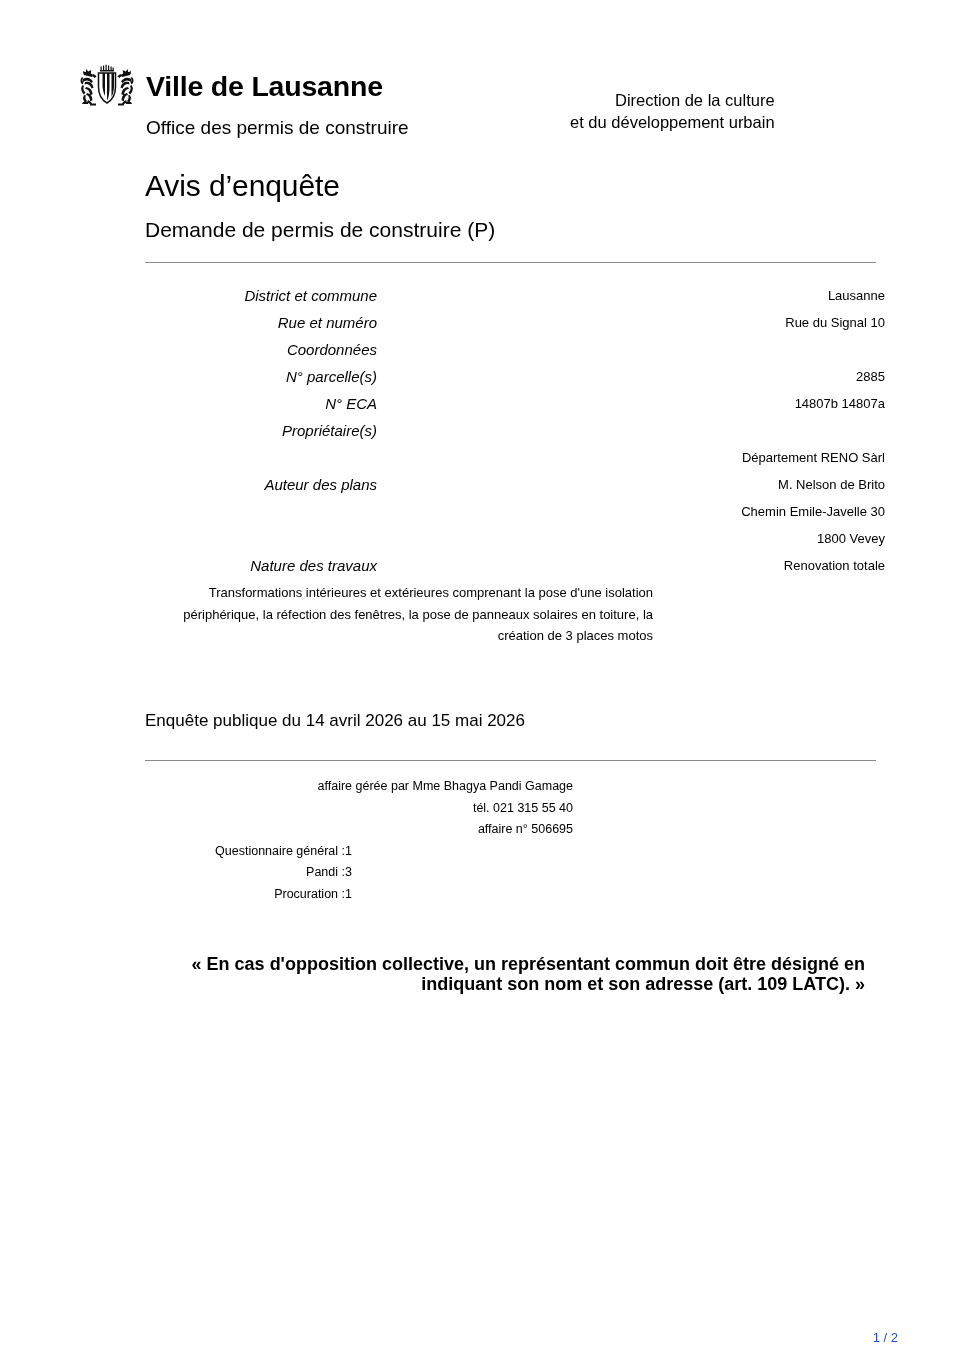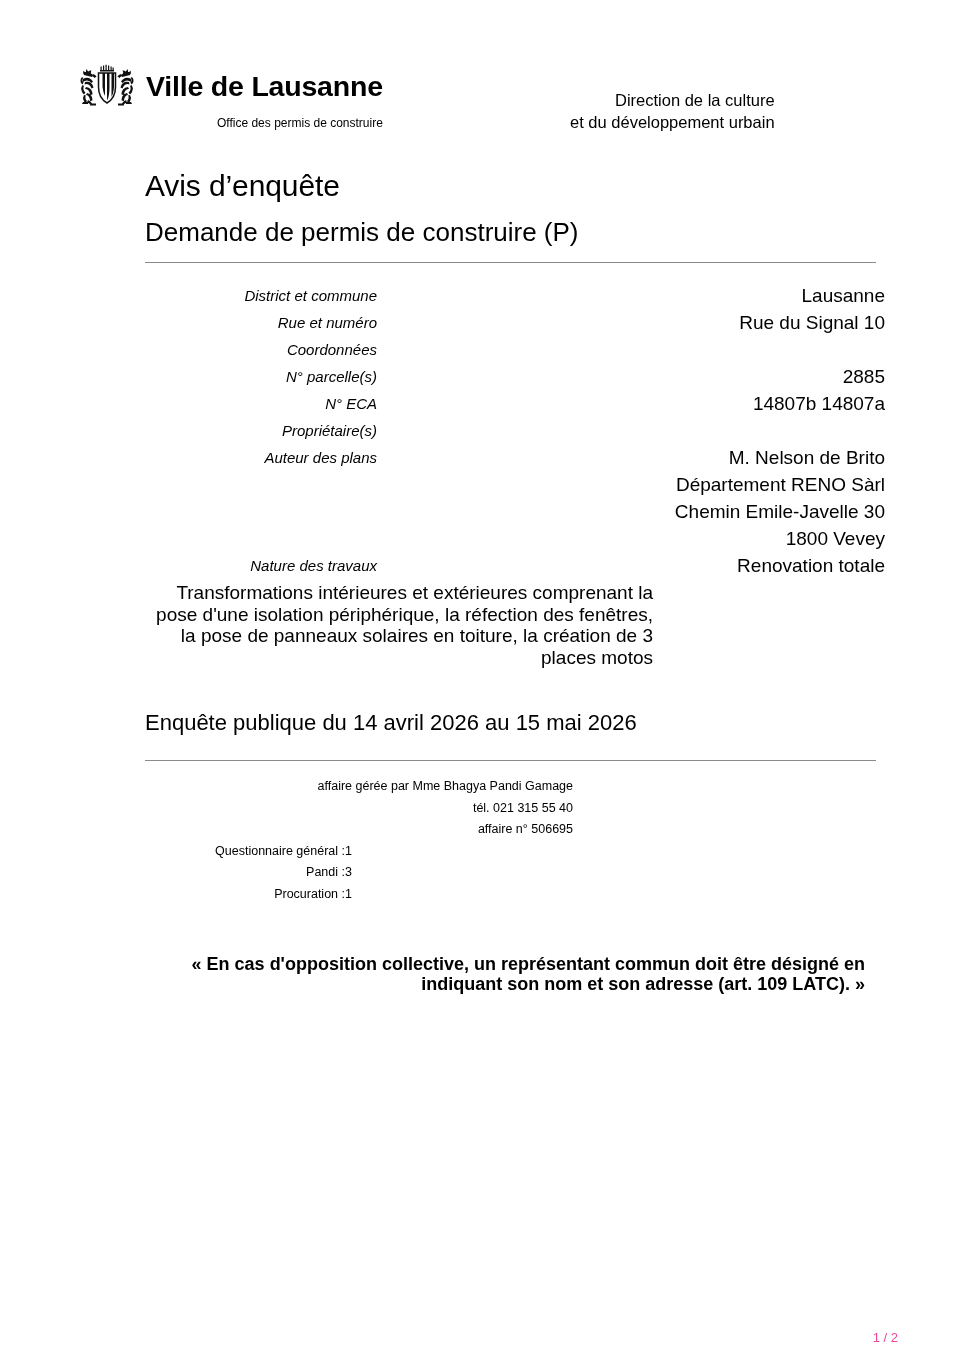"Office des permis de construire" .brand-sub { font-size: 12px -> 19px }
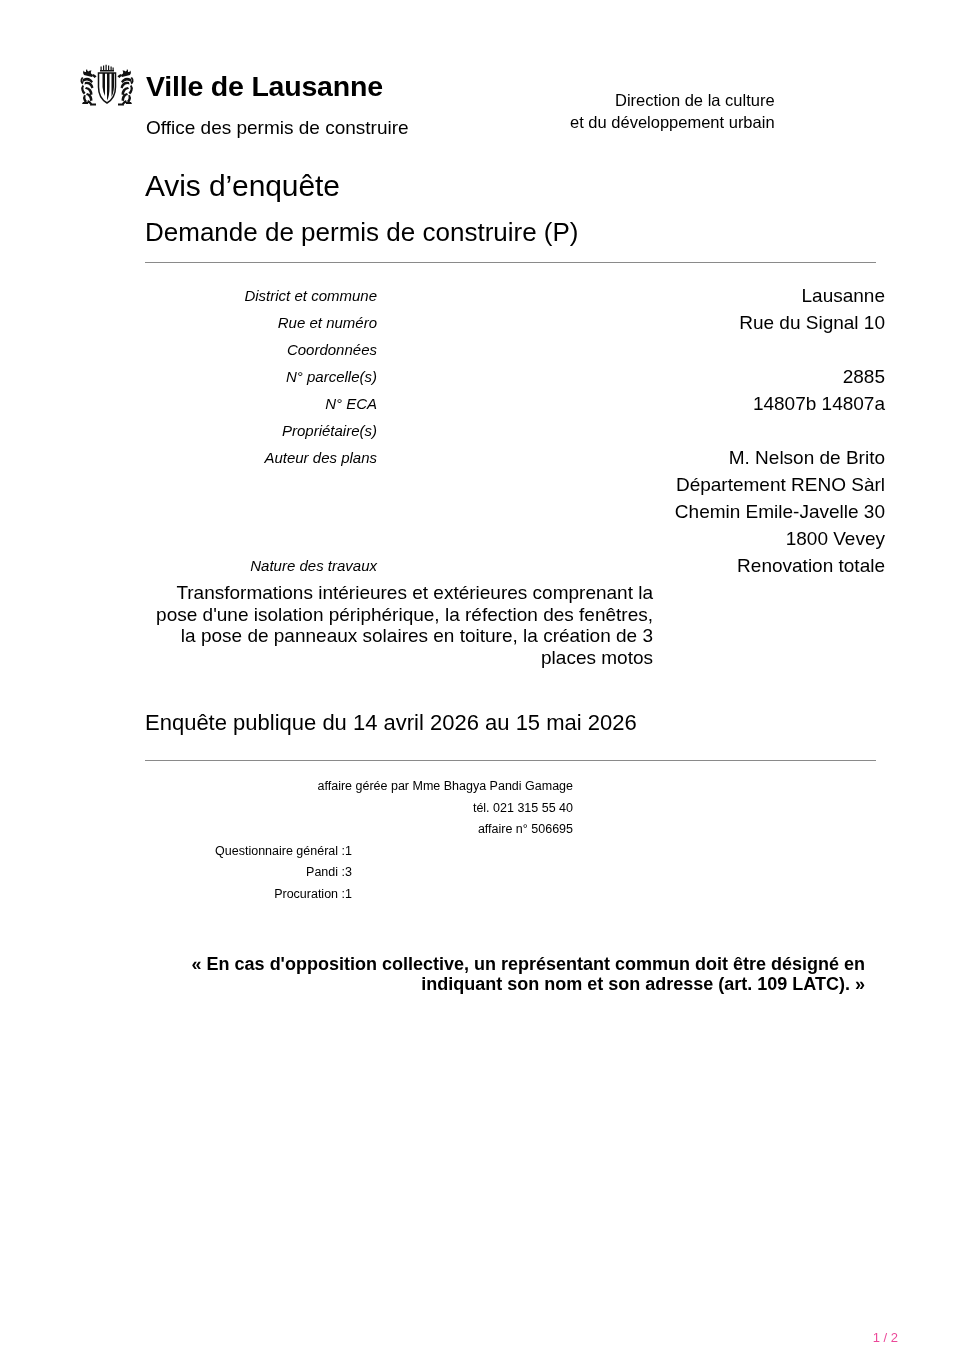"Demande de permis de construire" .doc-subtitle { font-size: 26px -> 21px }
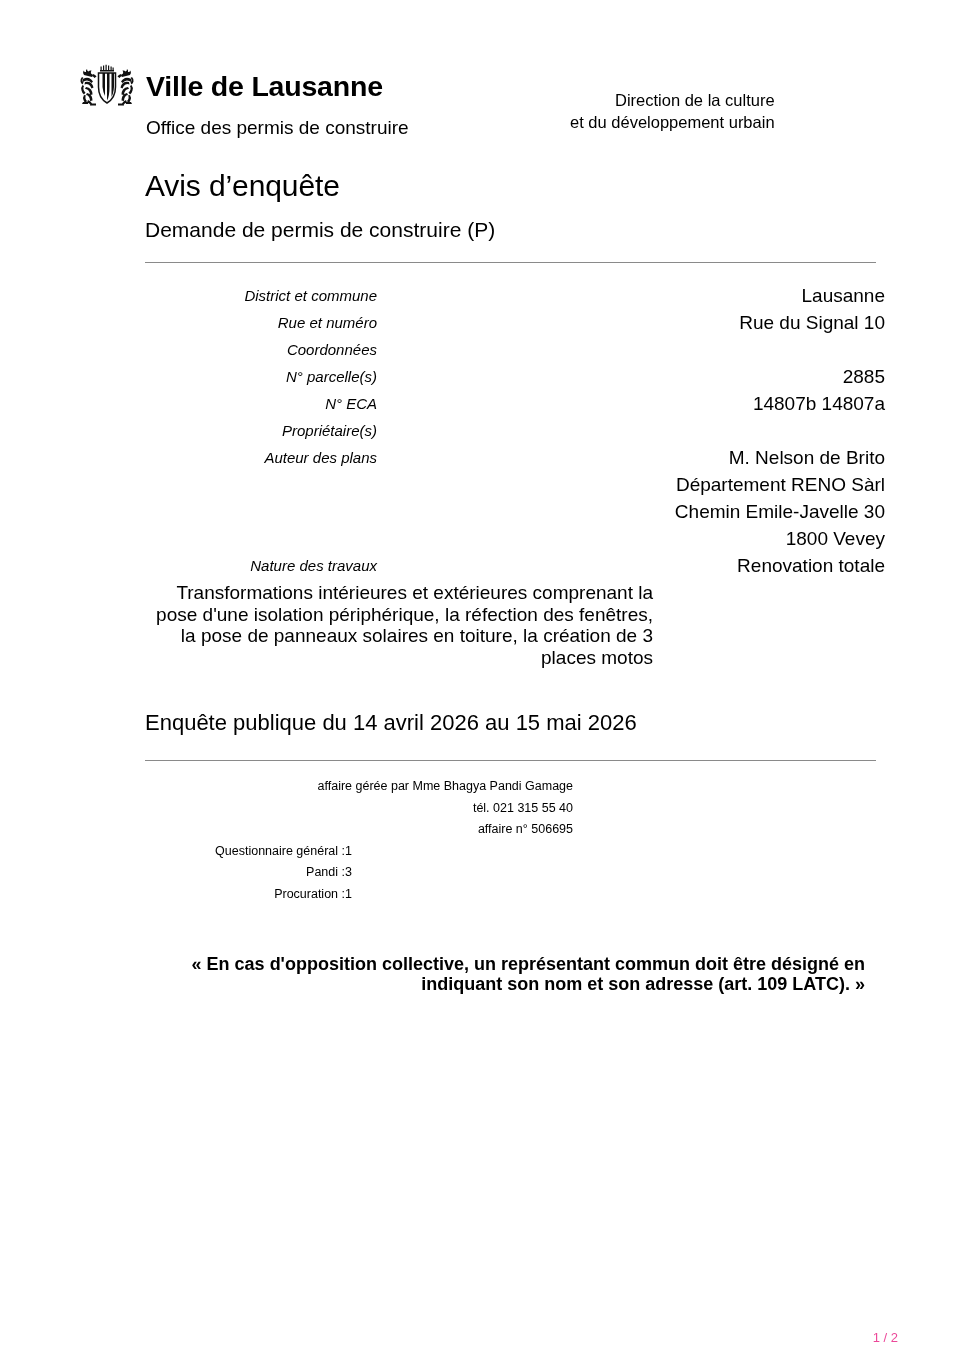"Lausanne" .det-value { font-size: 19px -> 13px }
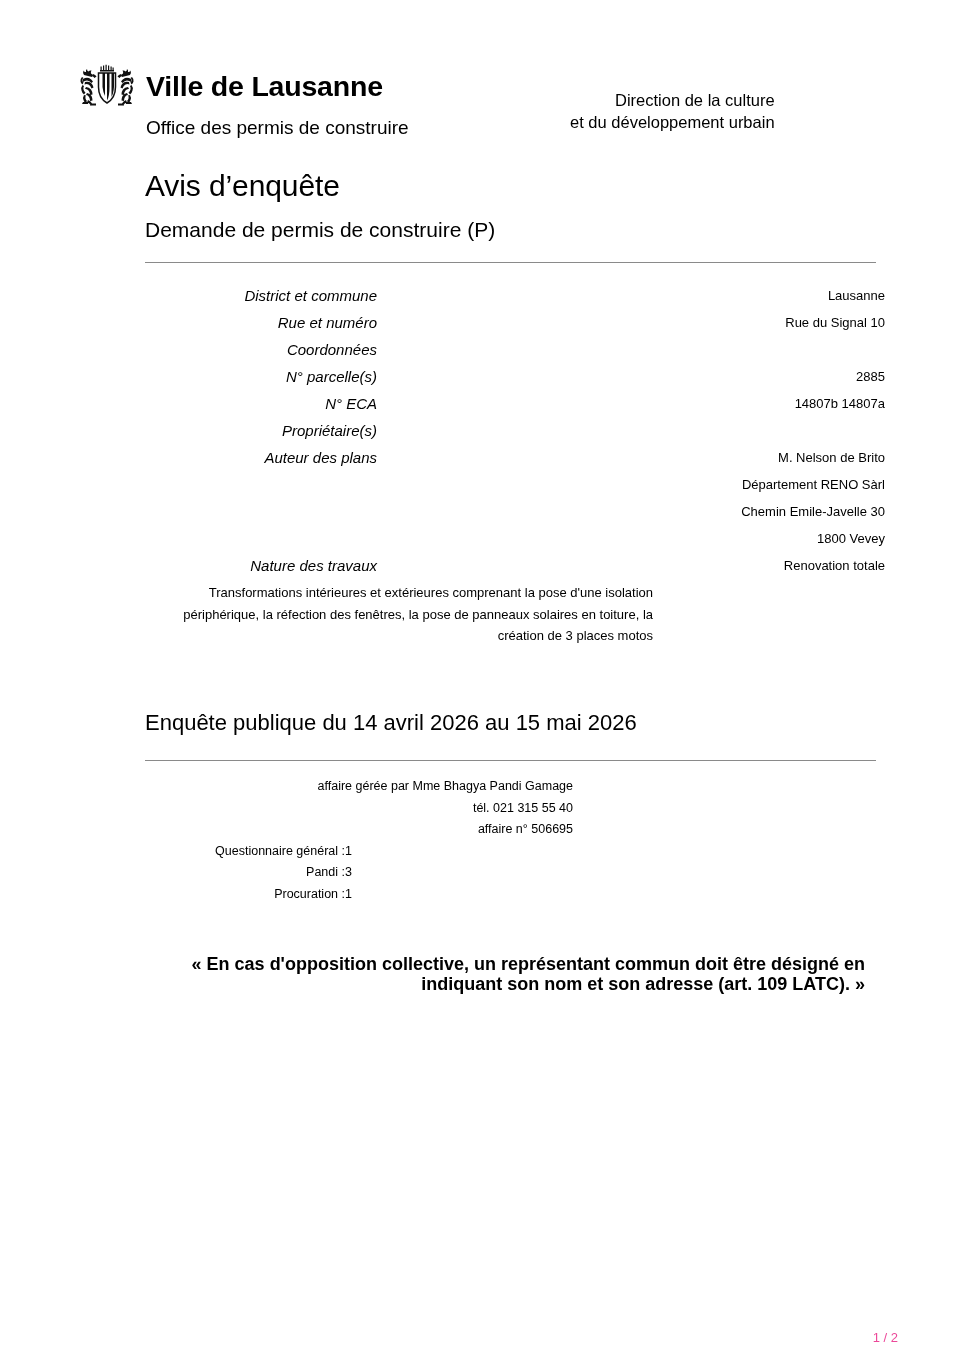"Auteur des plans" div.det-row { order: before "Département RENO Sàrl" -> after "Département RENO Sàrl" }
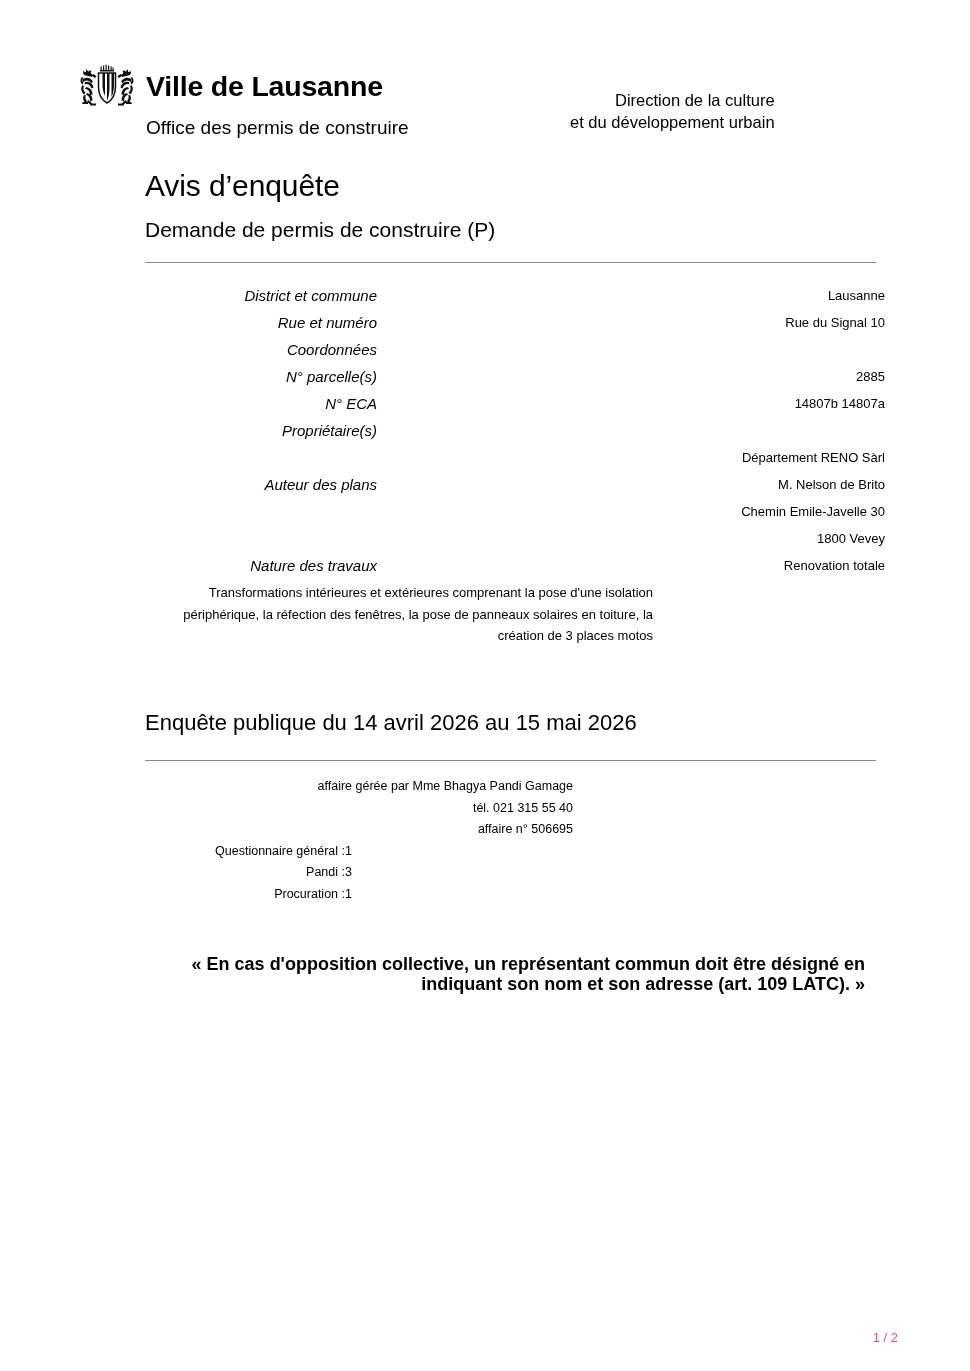"Enquête publique du 14 avril" .enquete { font-size: 22px -> 17px }
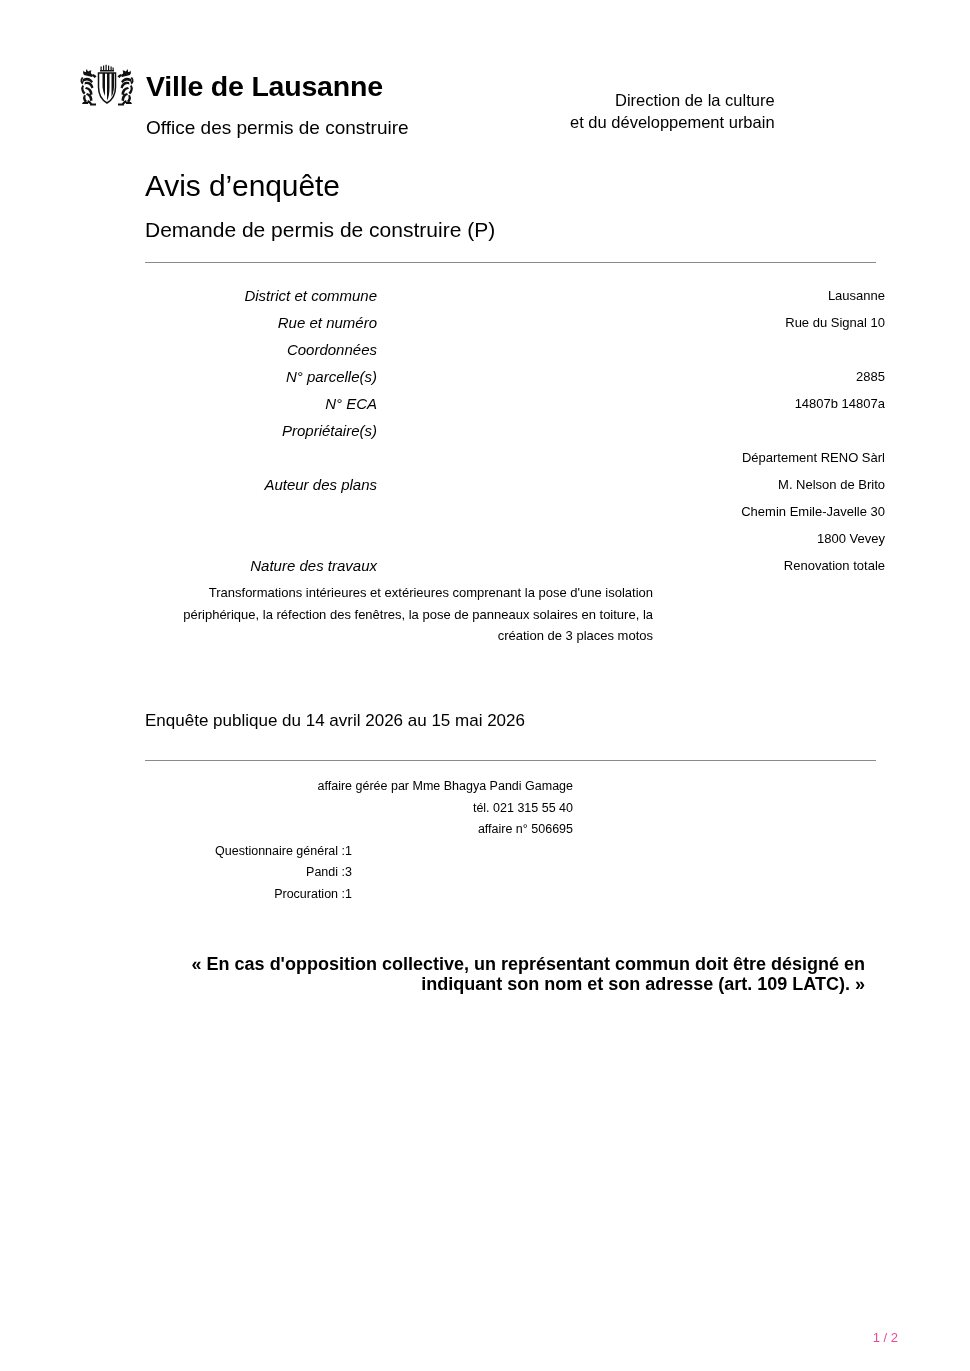"1 / 2" .footer { color: #ec4899 -> #1d4ed8 }
